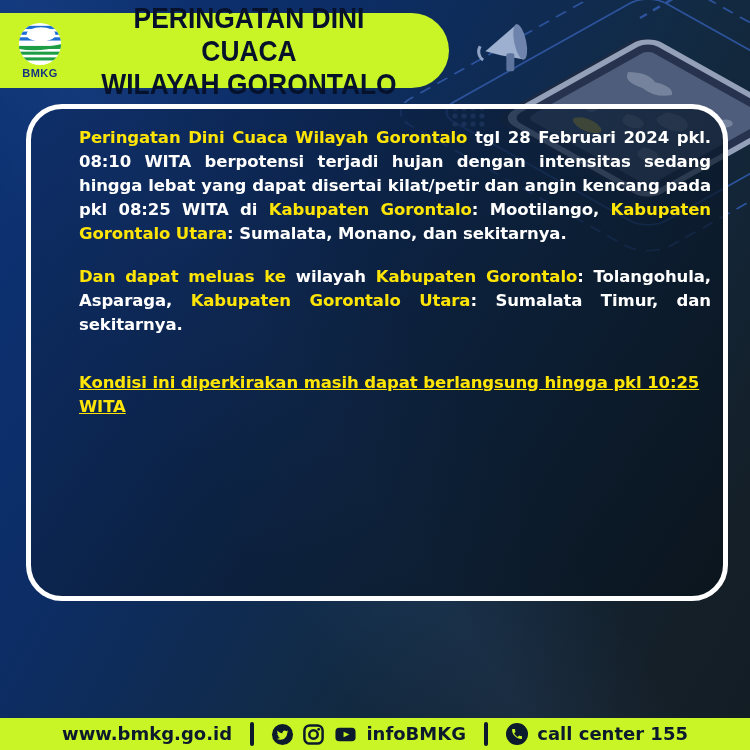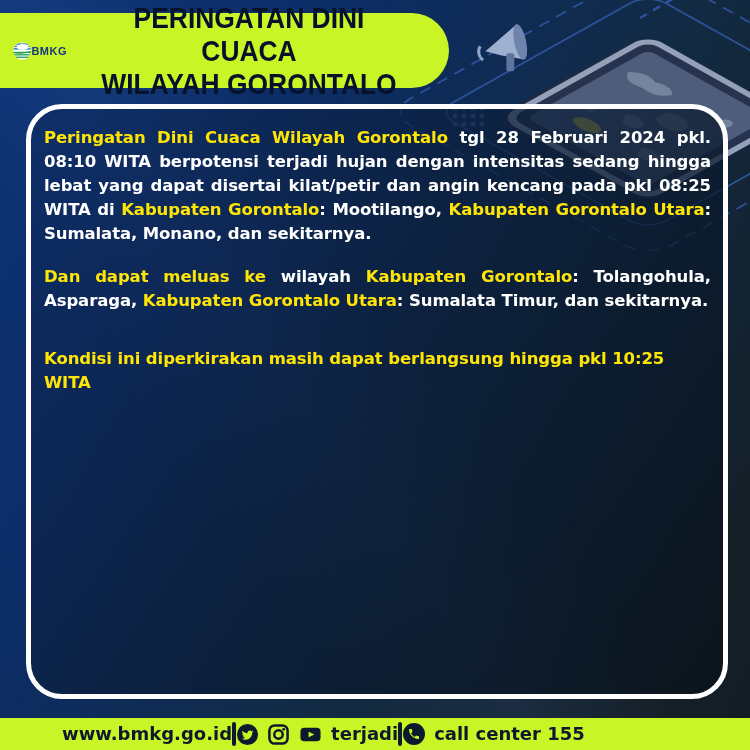"BMKG" .logo { flex-direction: row -> column }
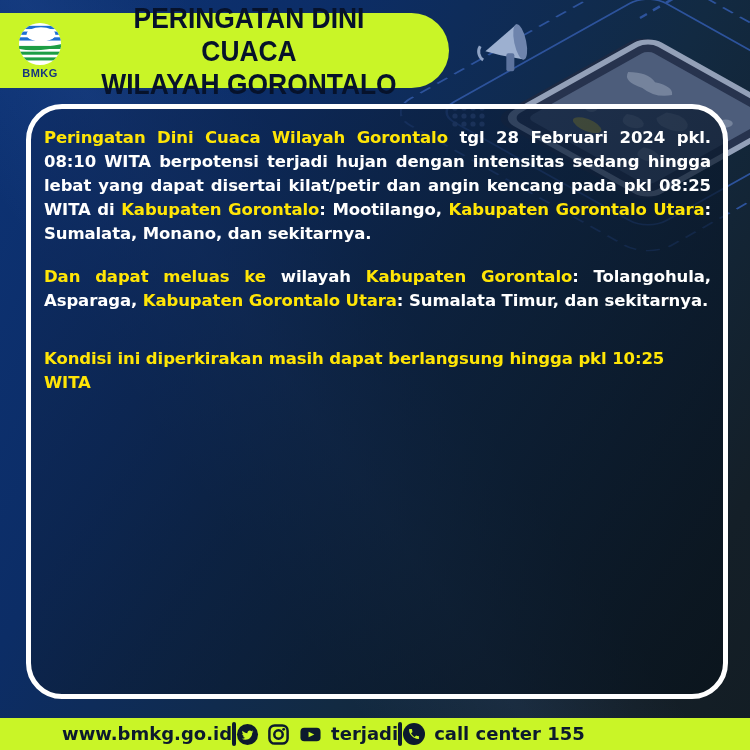"Peringatan Dini Cuaca Wilayah Gorontalo" .panel { height: 595px -> 497px; padding-left: none -> 35px }
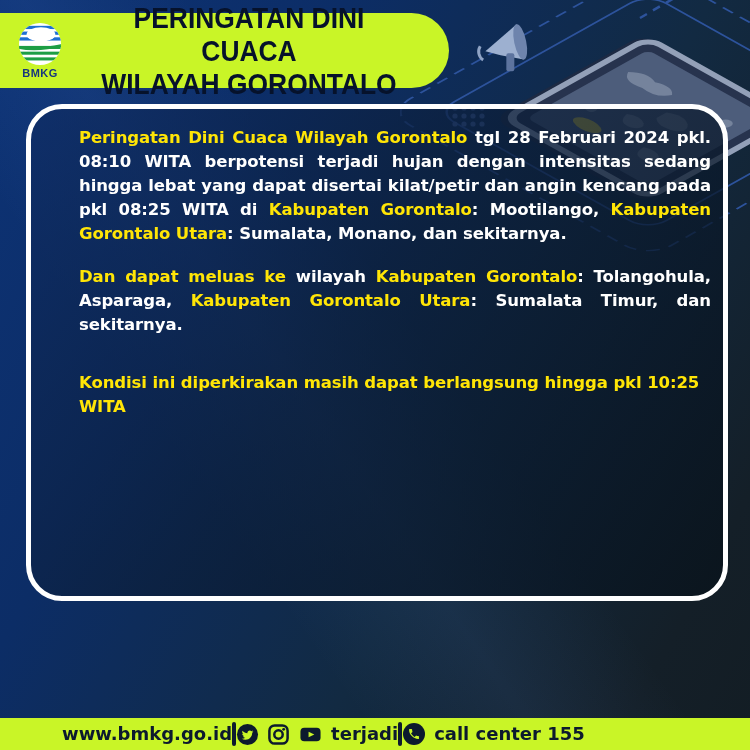"Kondisi ini diperkirakan masih dapat" .para.p3 { text-decoration: none -> underline }
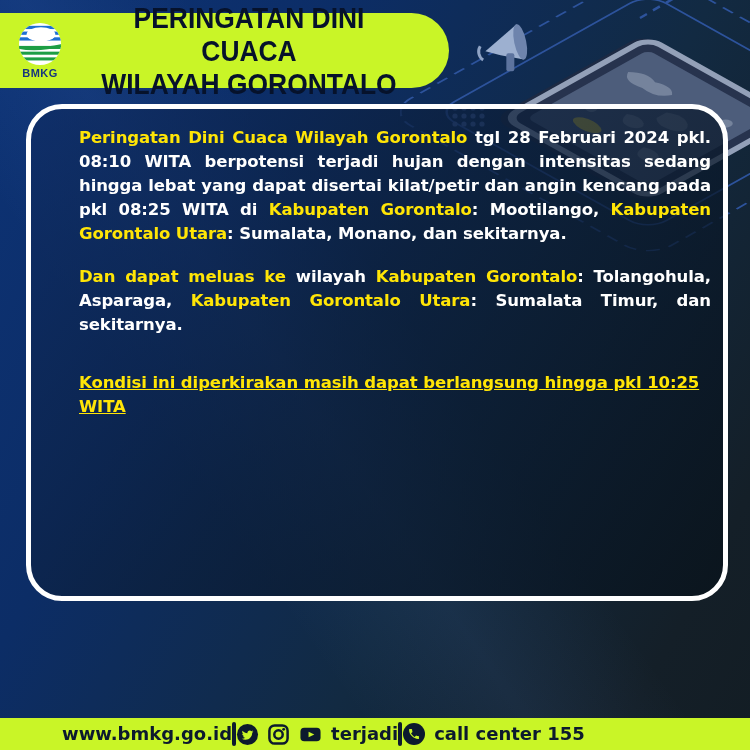"www.bmkg.go.id" .footer { justify-content: flex-start -> space-between }
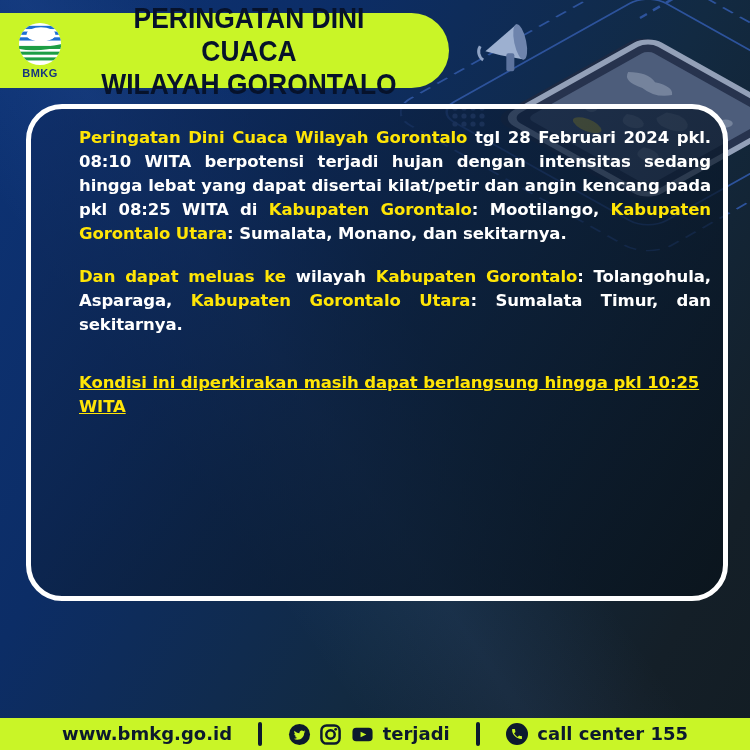"terjadi" div { text: terjadi -> infoBMKG }
